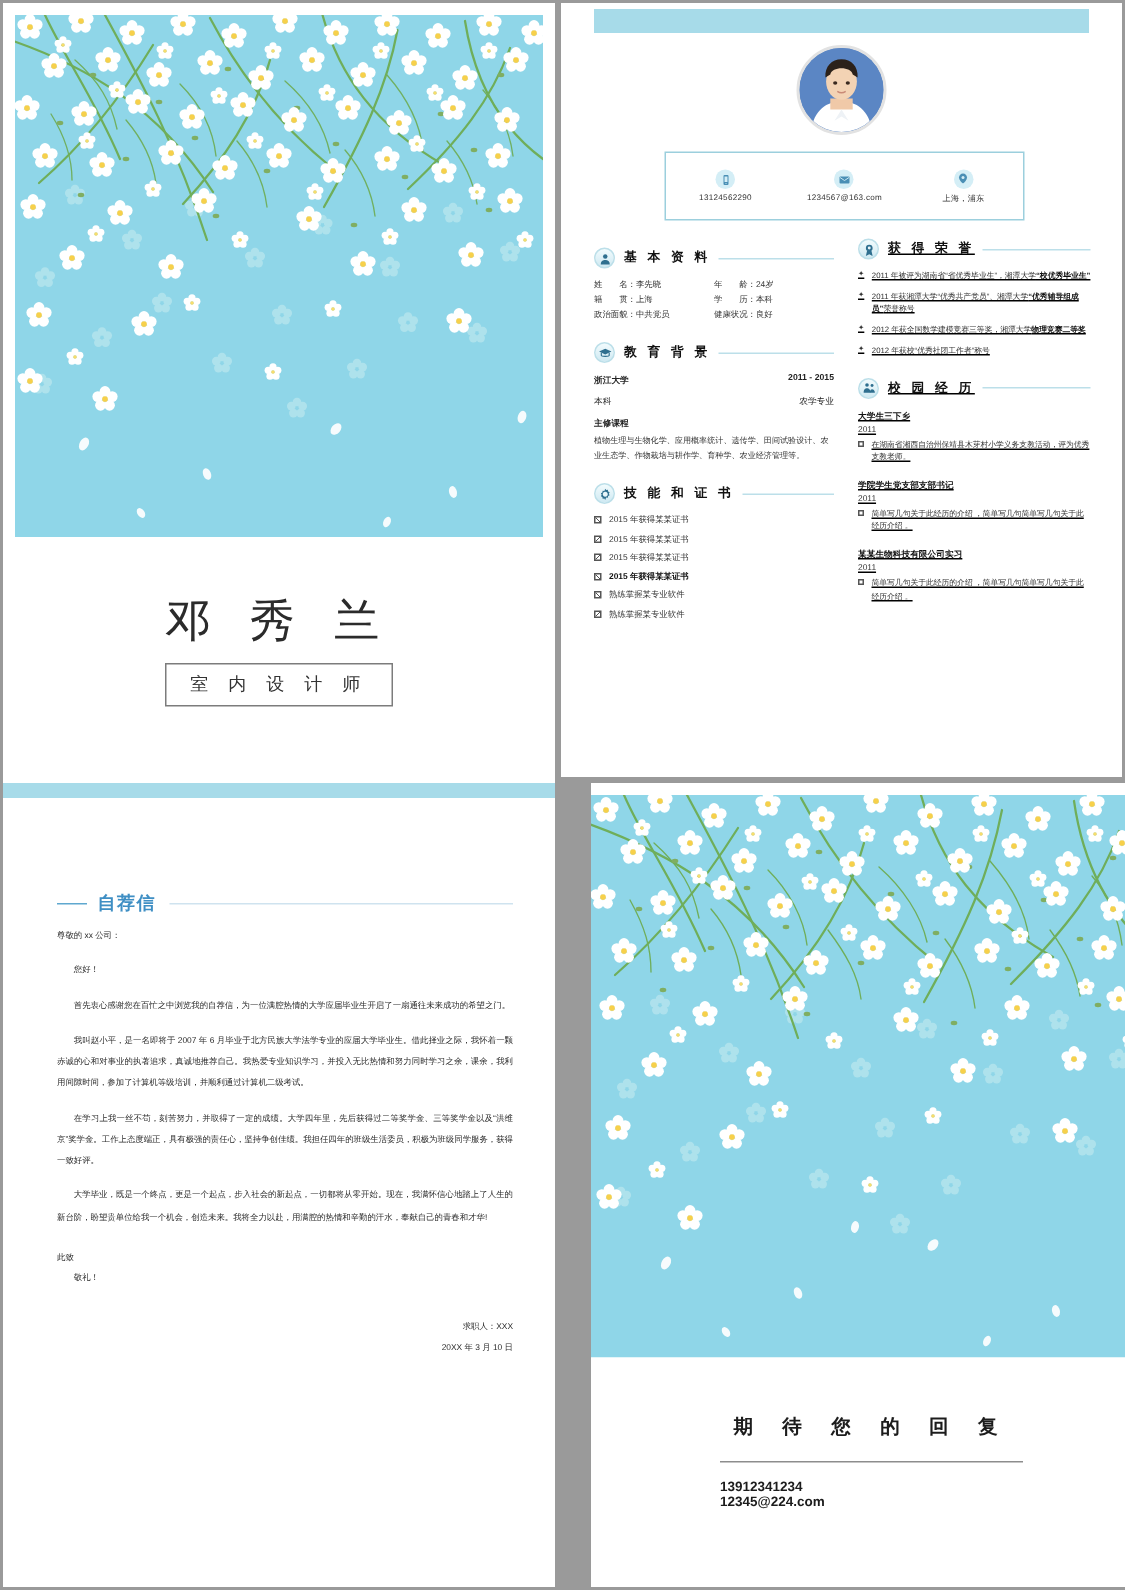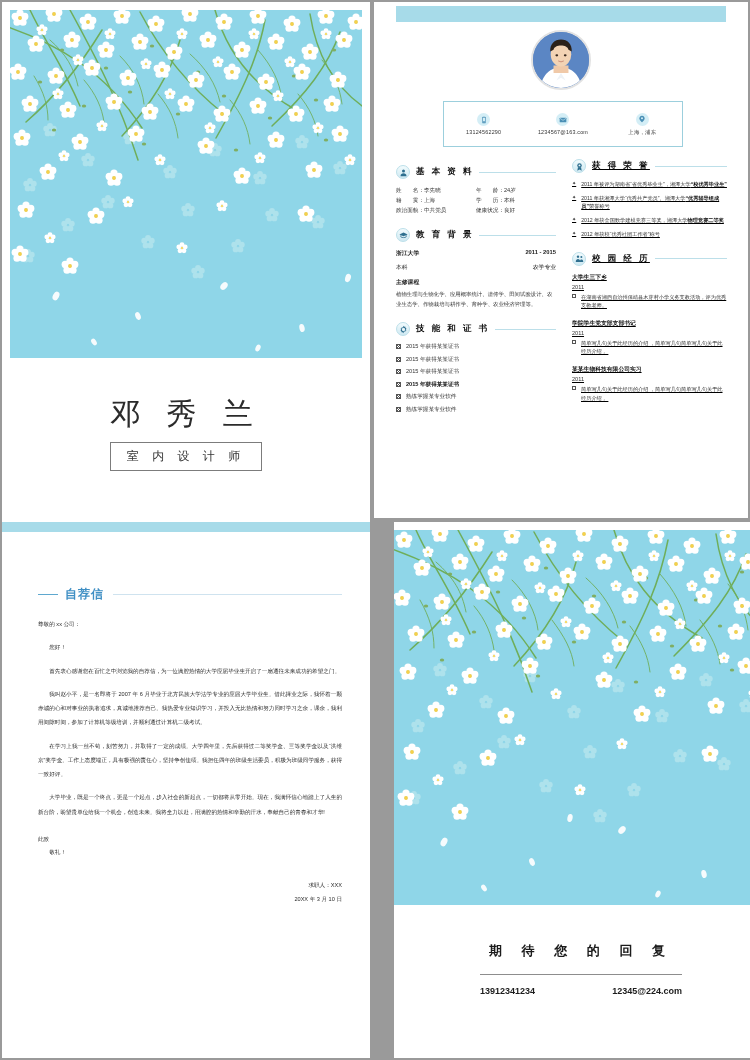"自荐信" .lt-head { top: 64px -> 72px }
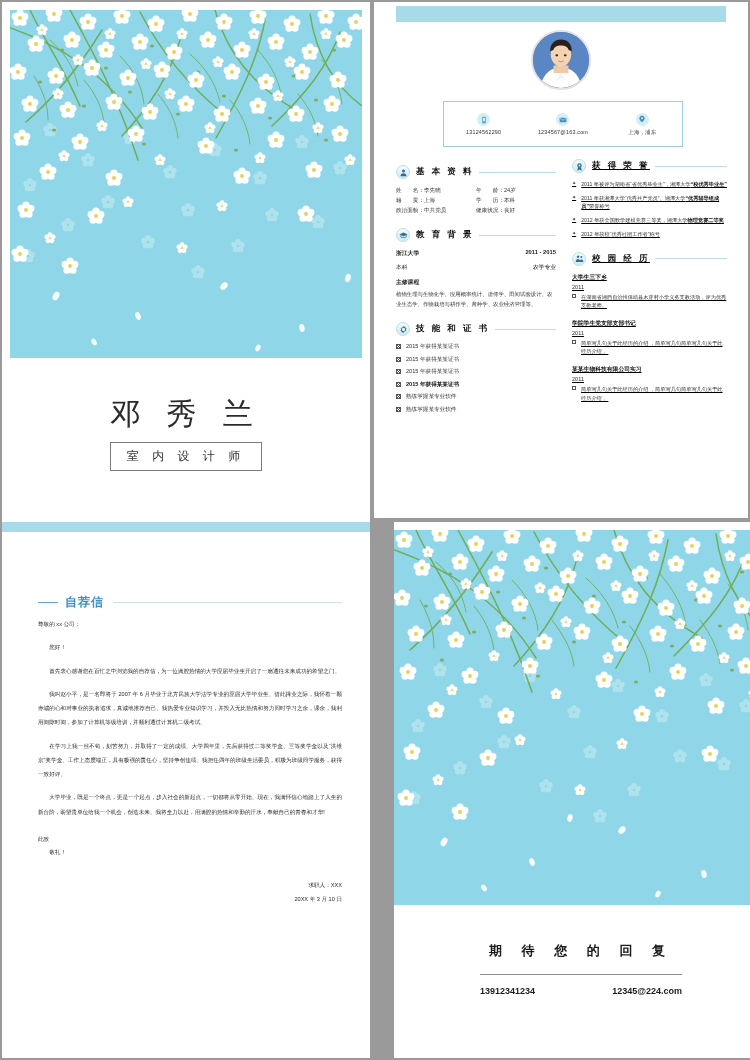"13912341234" .bk-contacts { flex-direction: none -> column }
